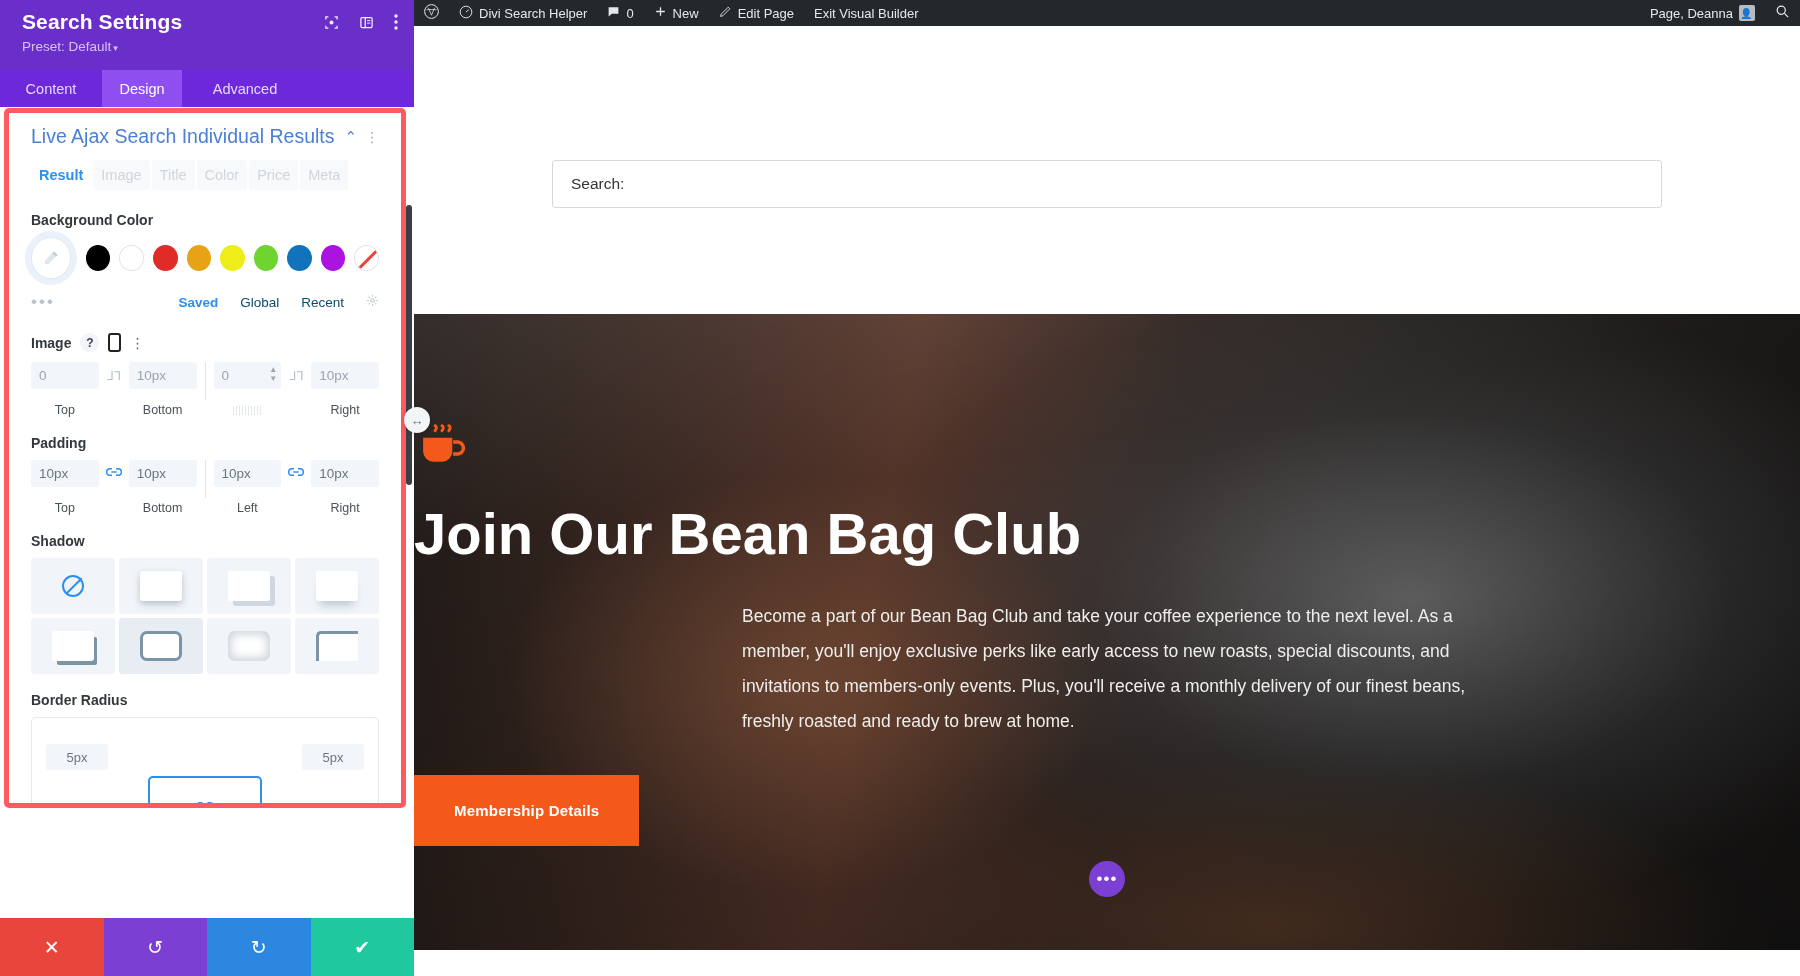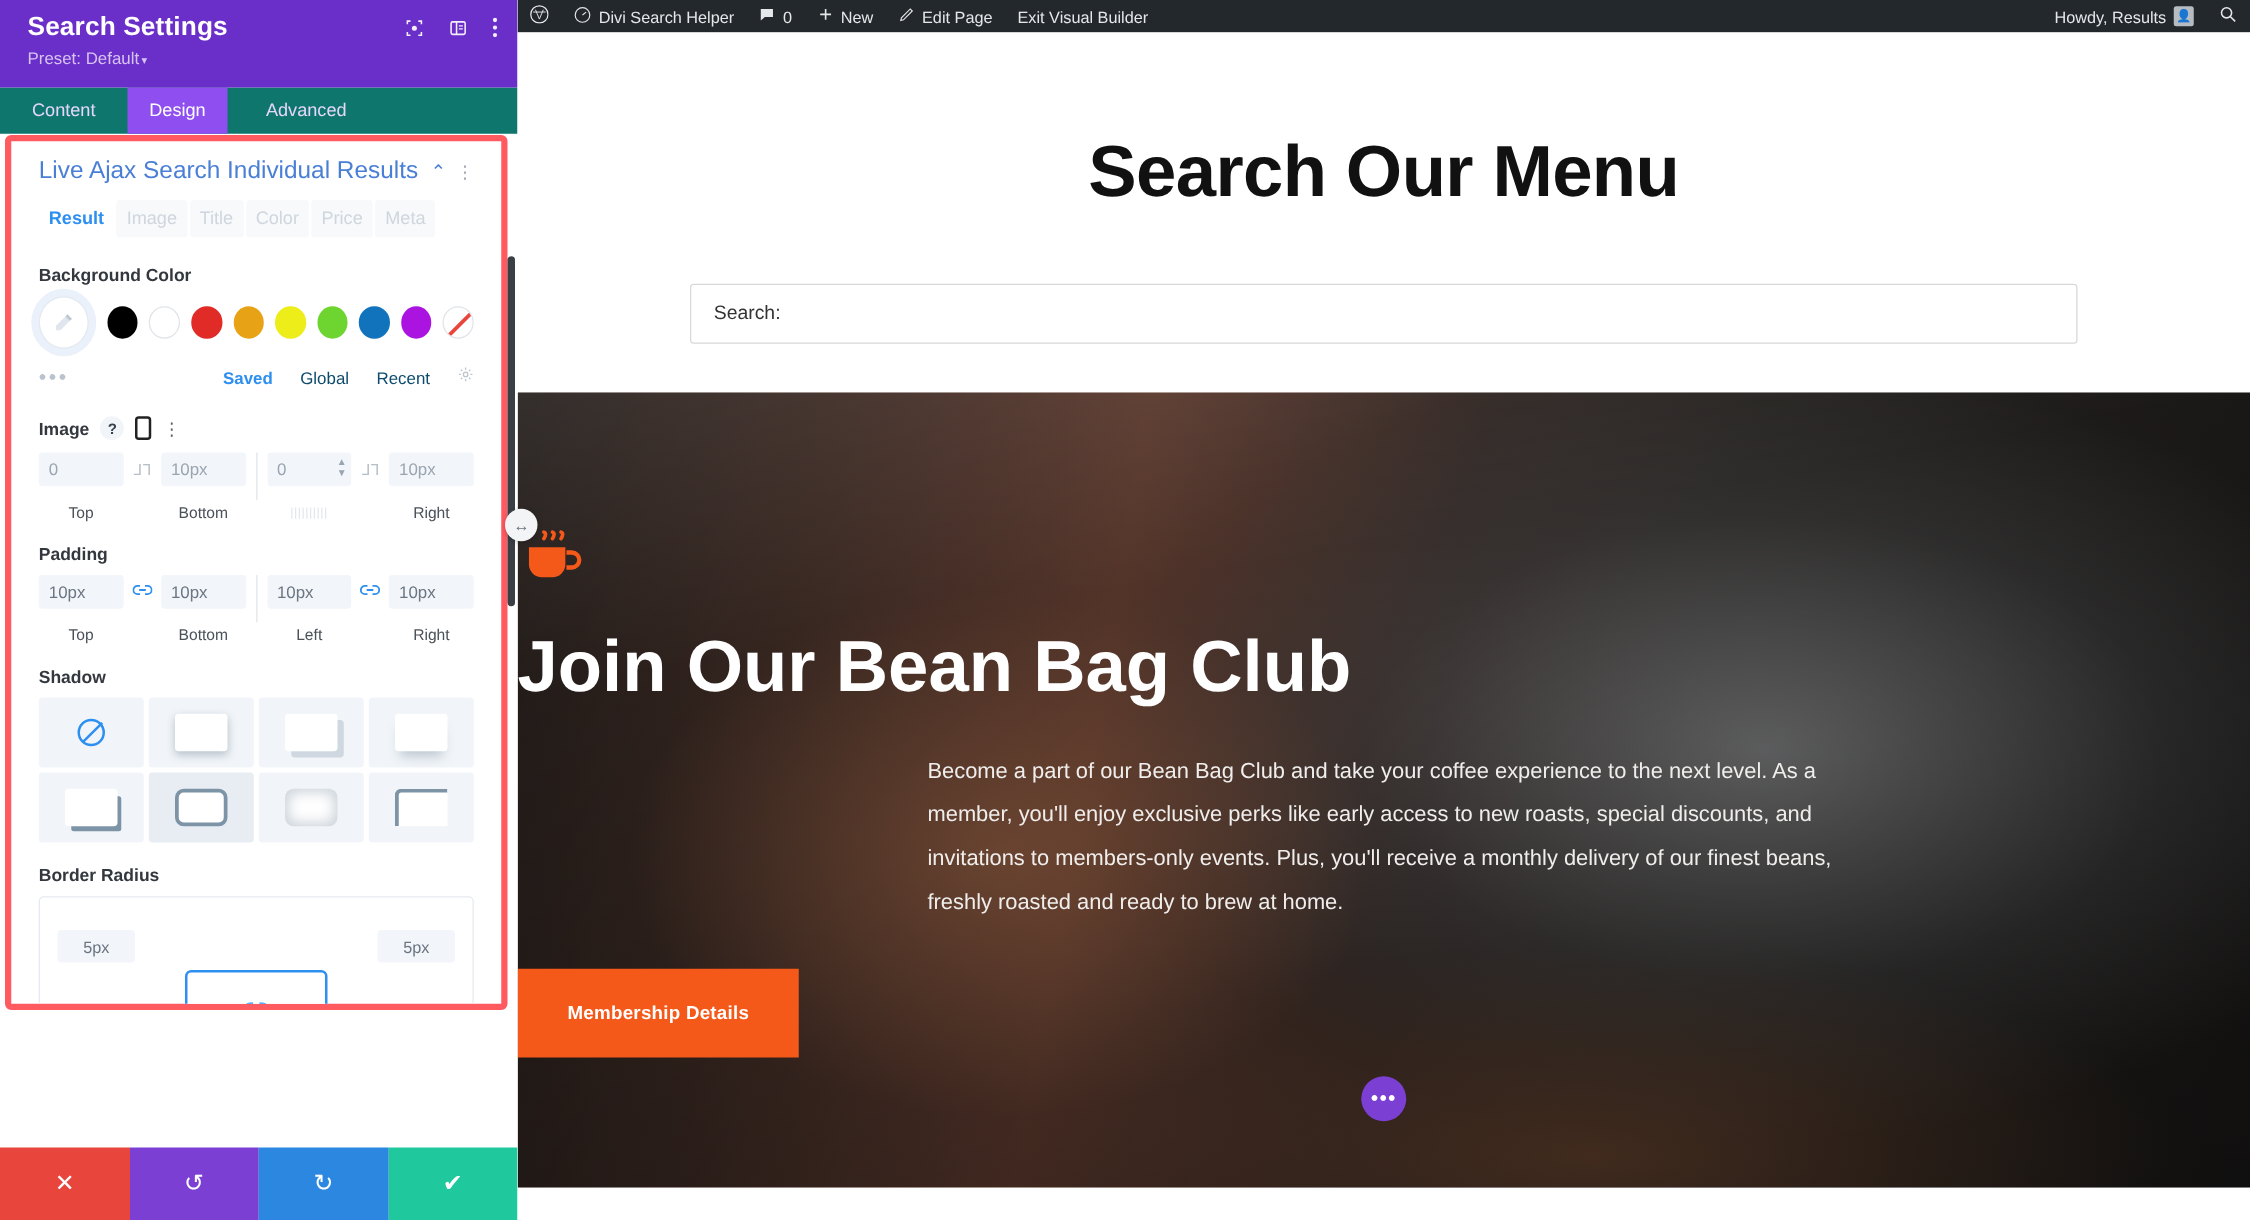"Howdy, Results" span { text: Howdy, Results -> Page, Deanna }
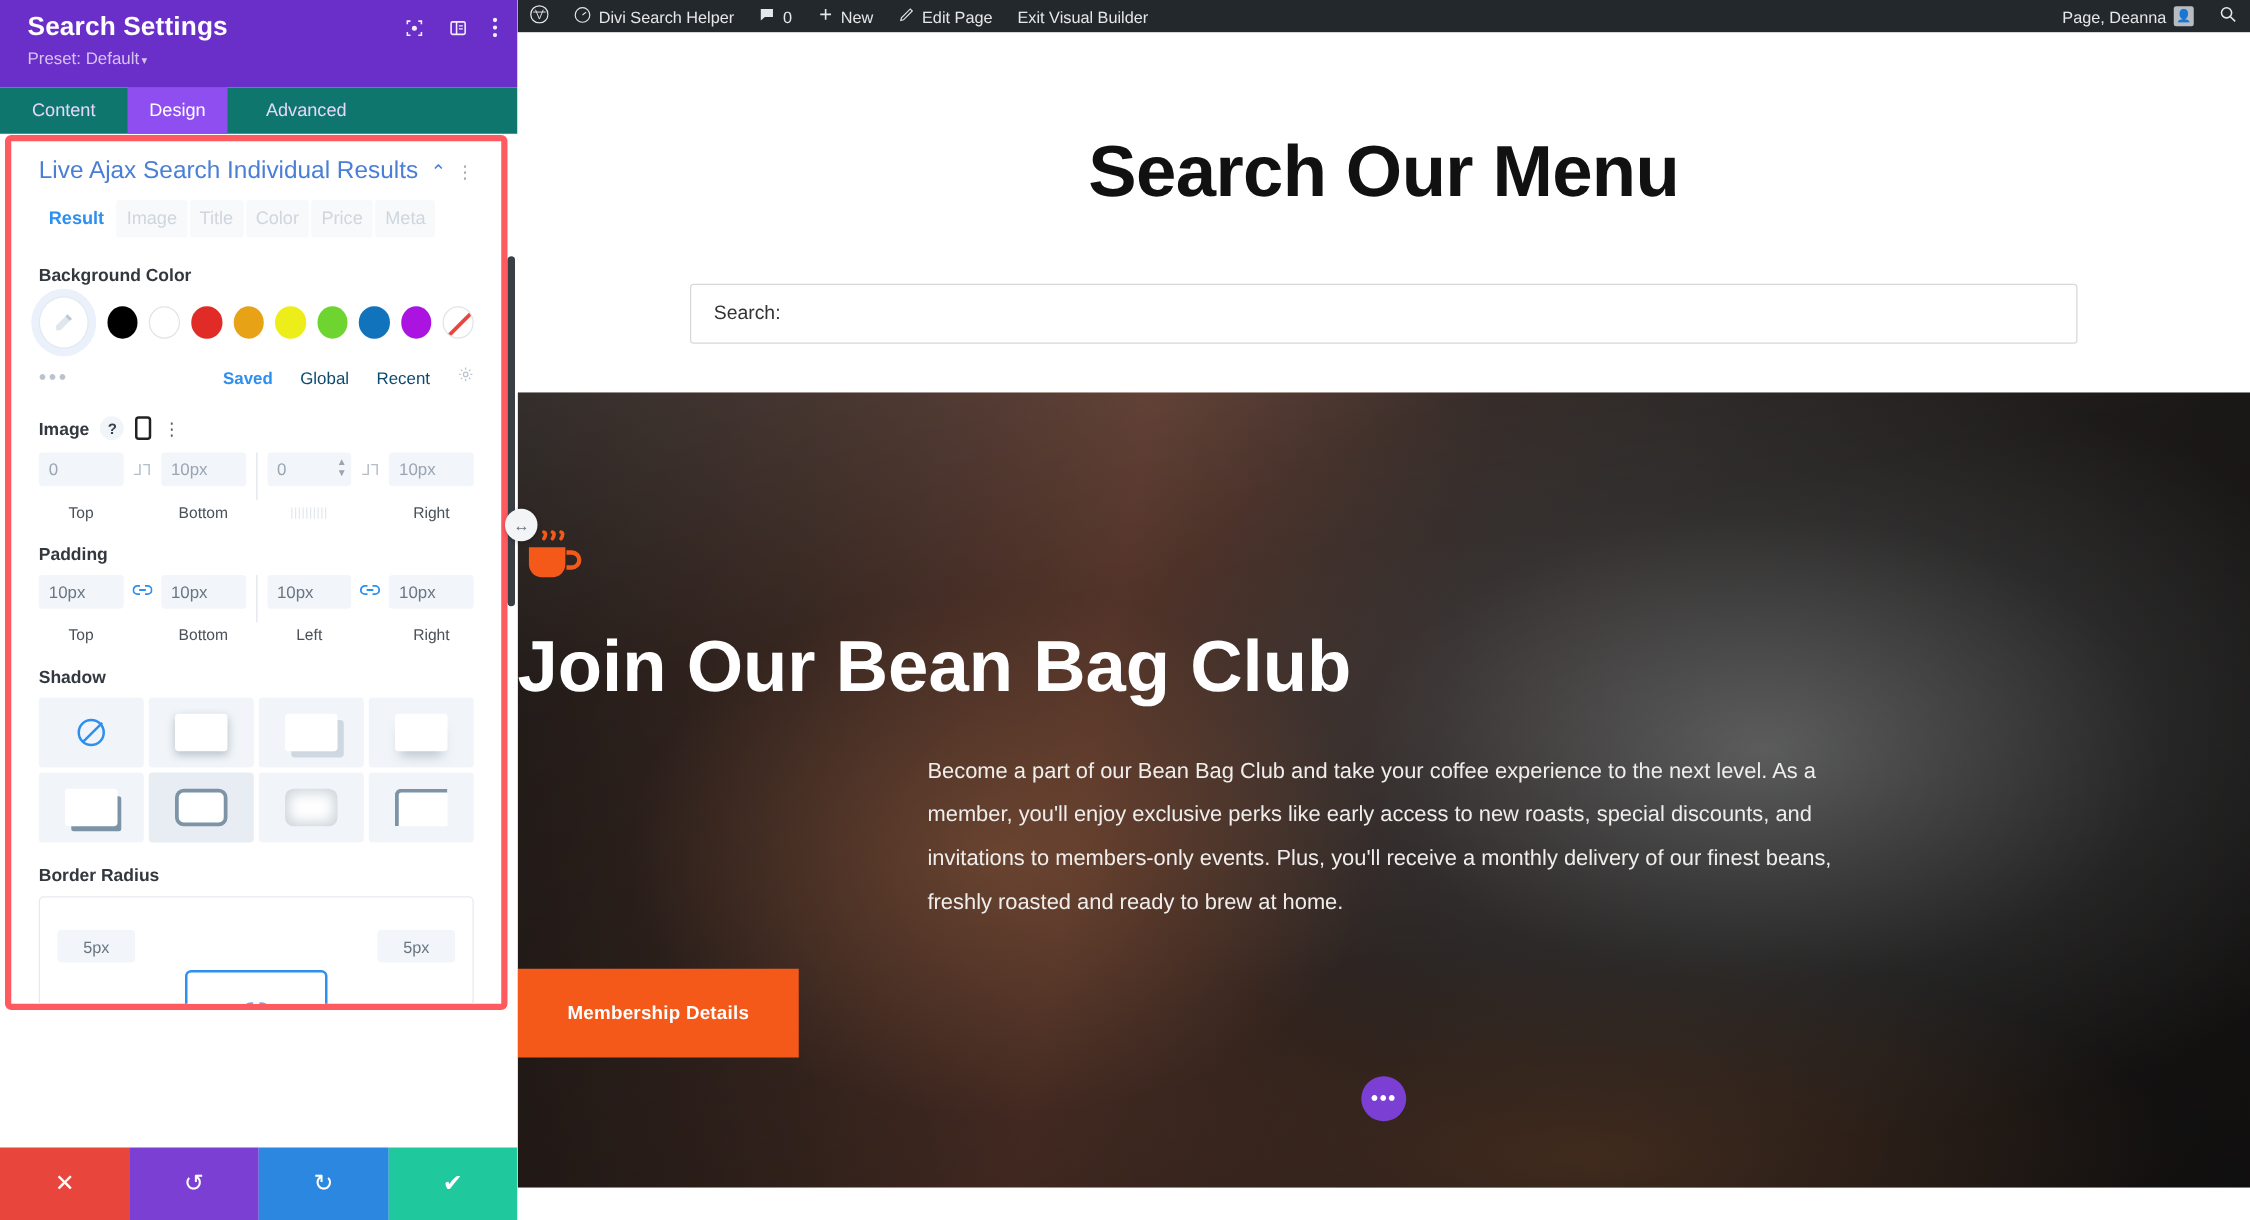"Content" .panel-tabs { background: #0f766e -> #6d28d9 }
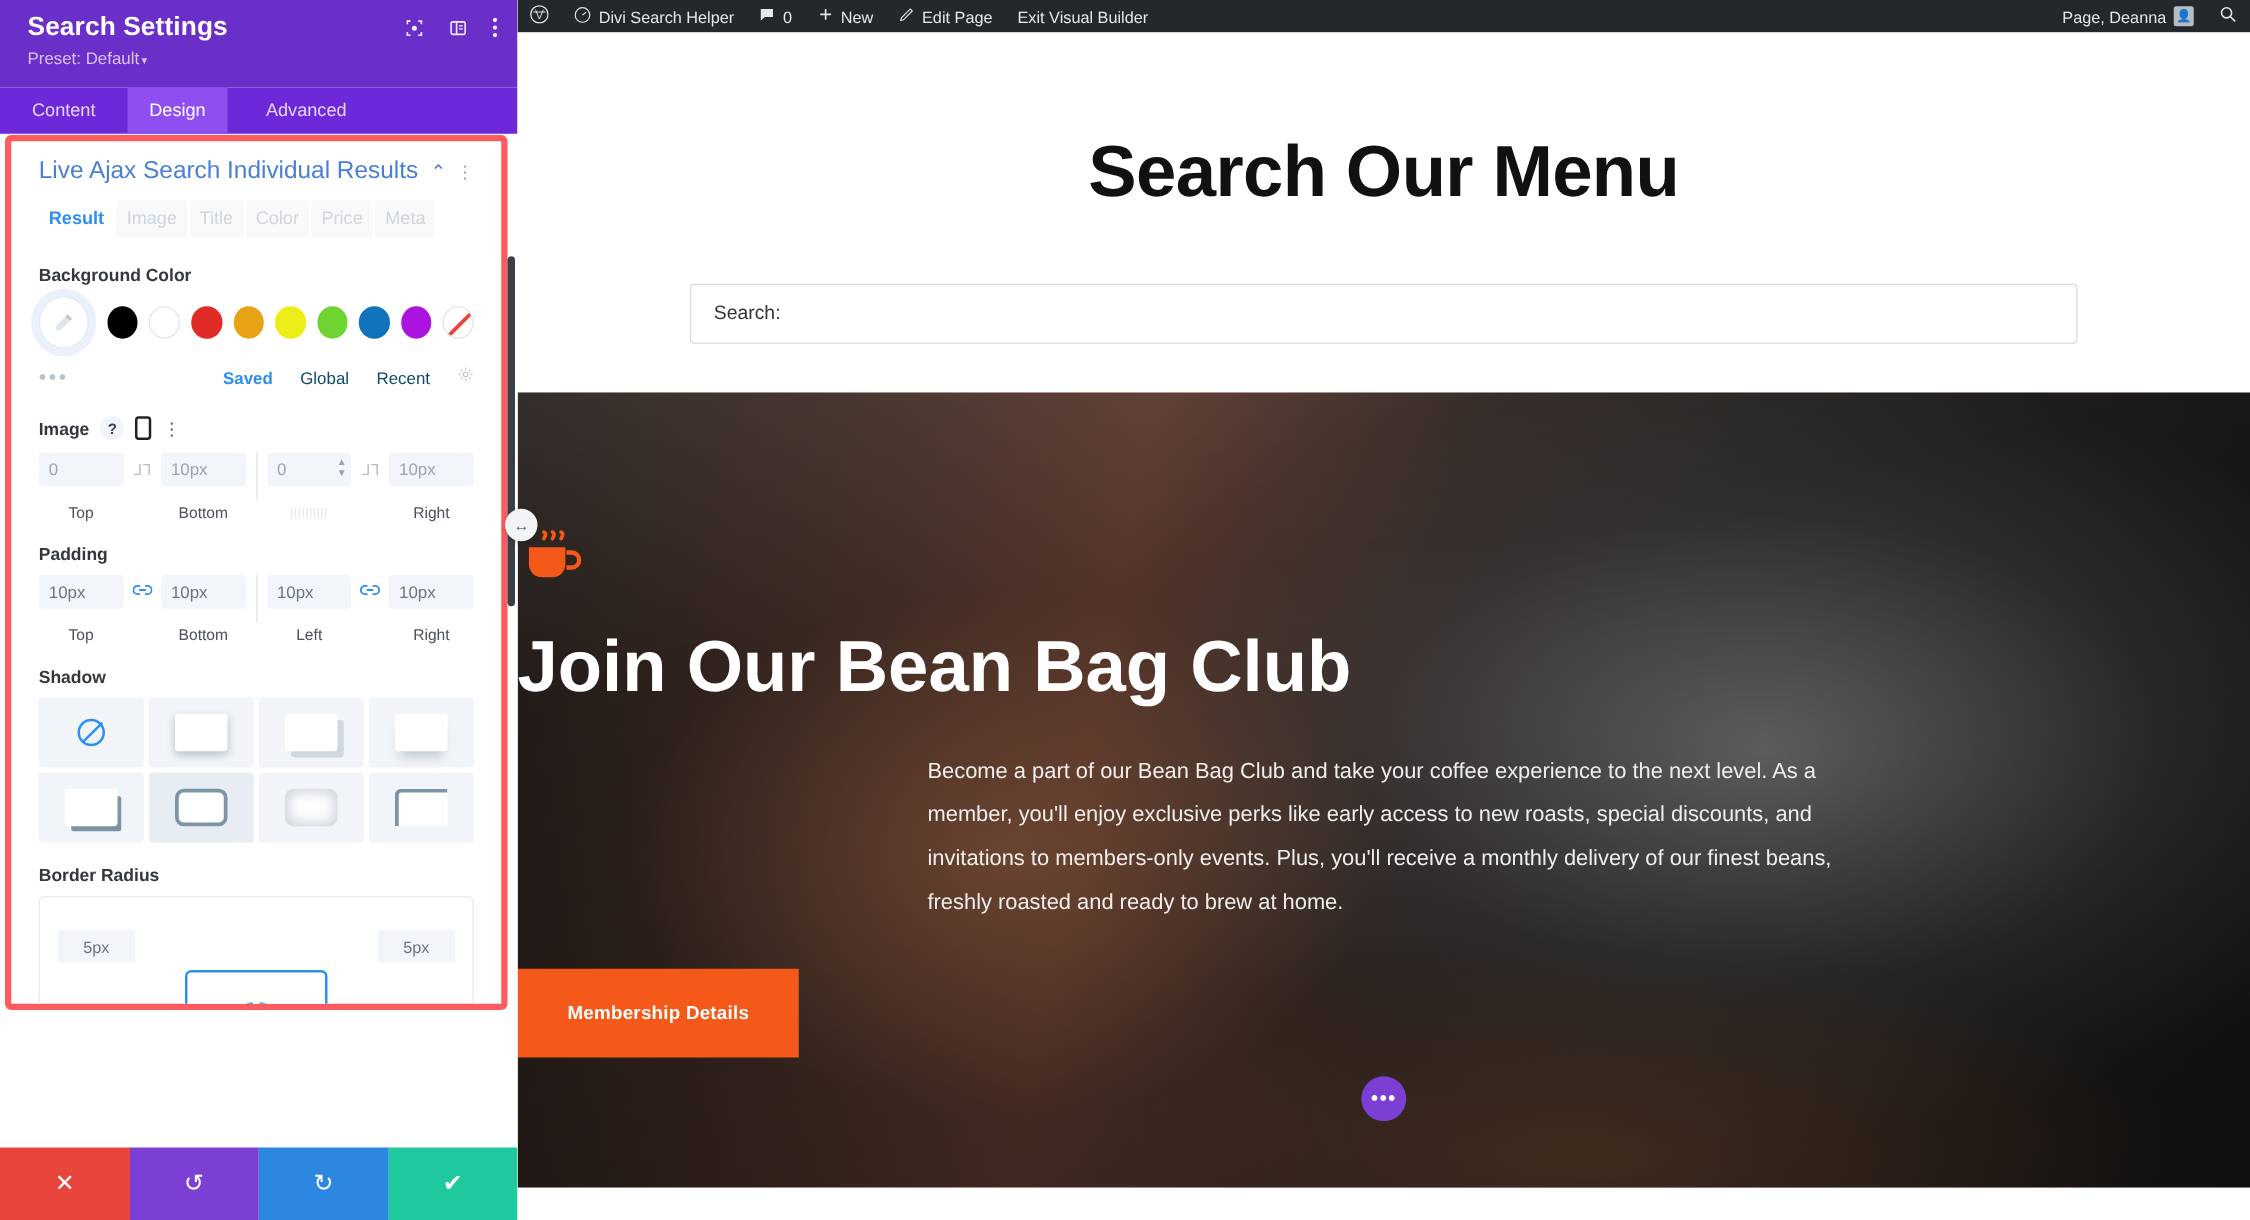"Search Our Menu" div.site-h1 { html: <div>Search Our Menu</div> -> none }
